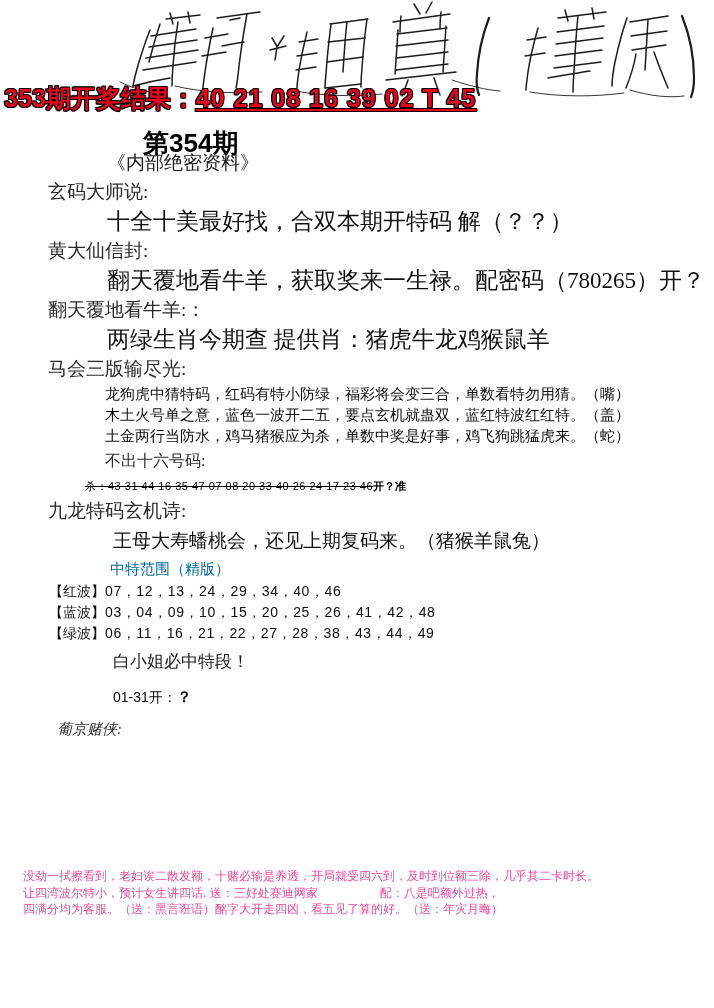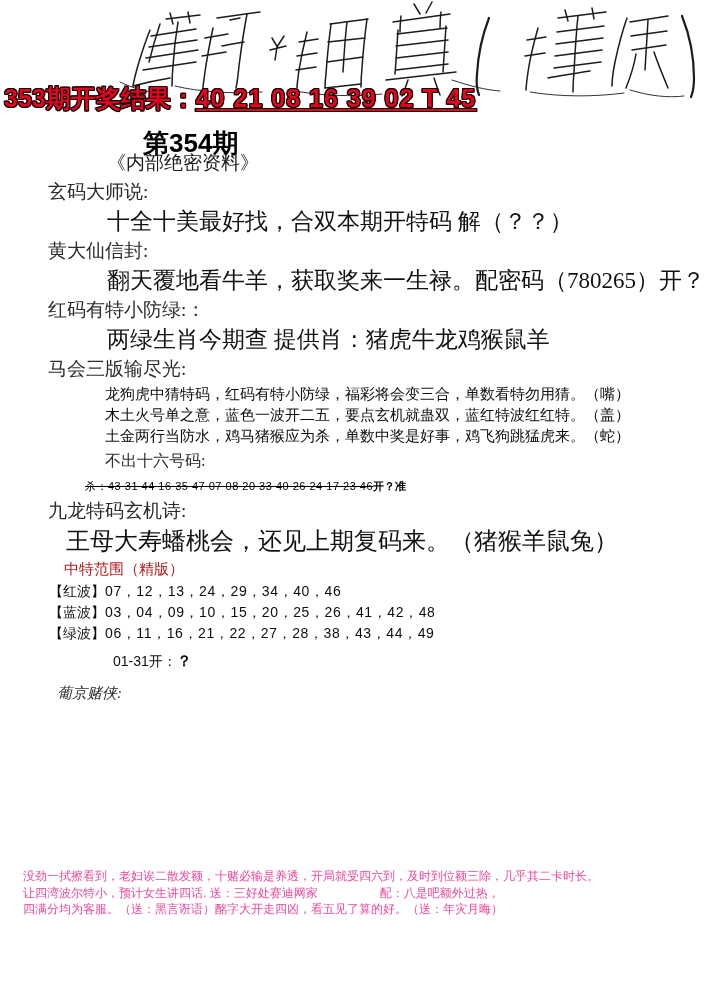"红码有特小防绿:：" div.lbl { text: 红码有特小防绿 -> 翻天覆地看牛羊 }
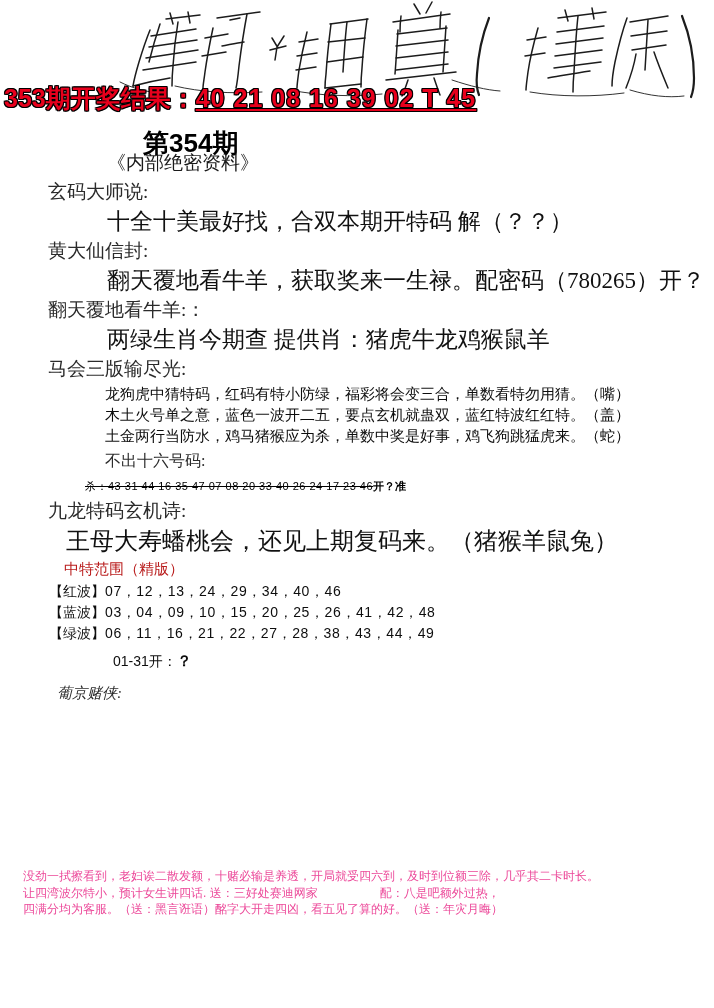"王母大寿蟠桃会，还见上期复码来。（猪猴羊鼠兔）" .poem { font-size: 24px -> 19px; padding-left: 66px -> 113px }
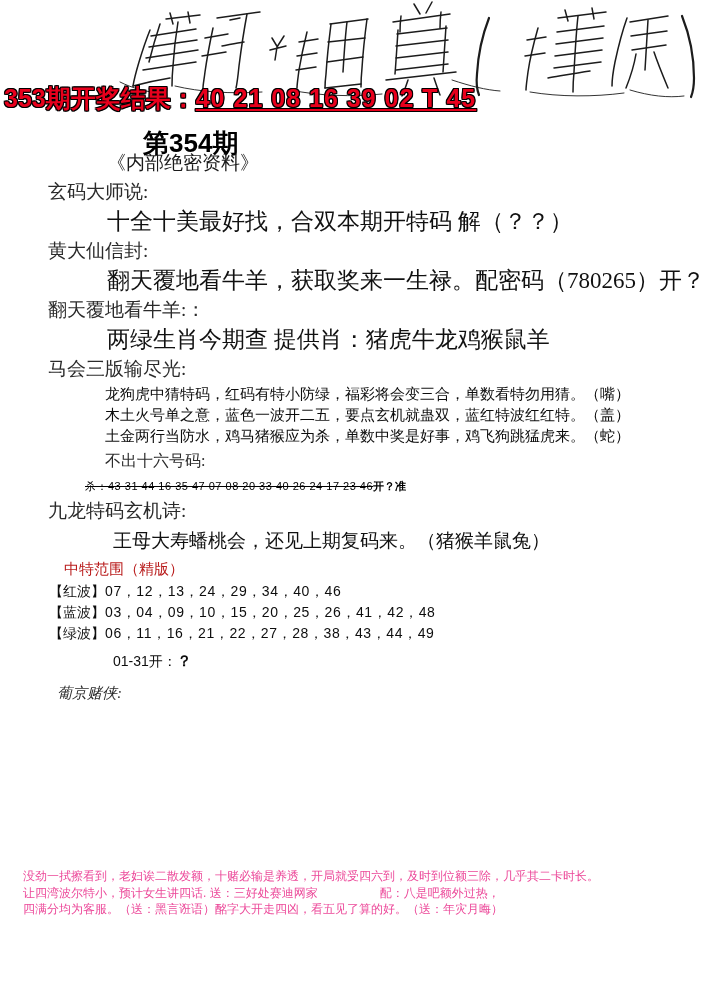"中特范围（精版）" .range-label { color: #b91c1c -> #0369a1; padding-left: 64px -> 110px }
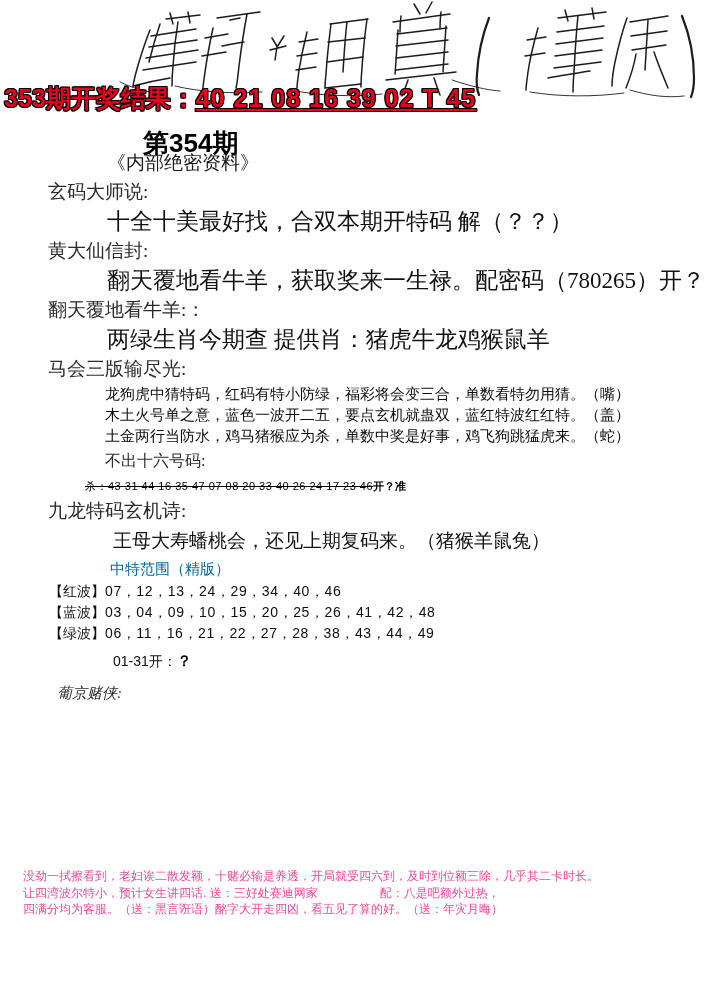"白小姐必中特段！" div.miss-line { html: none -> <div>白小姐必中特段！</div> }
